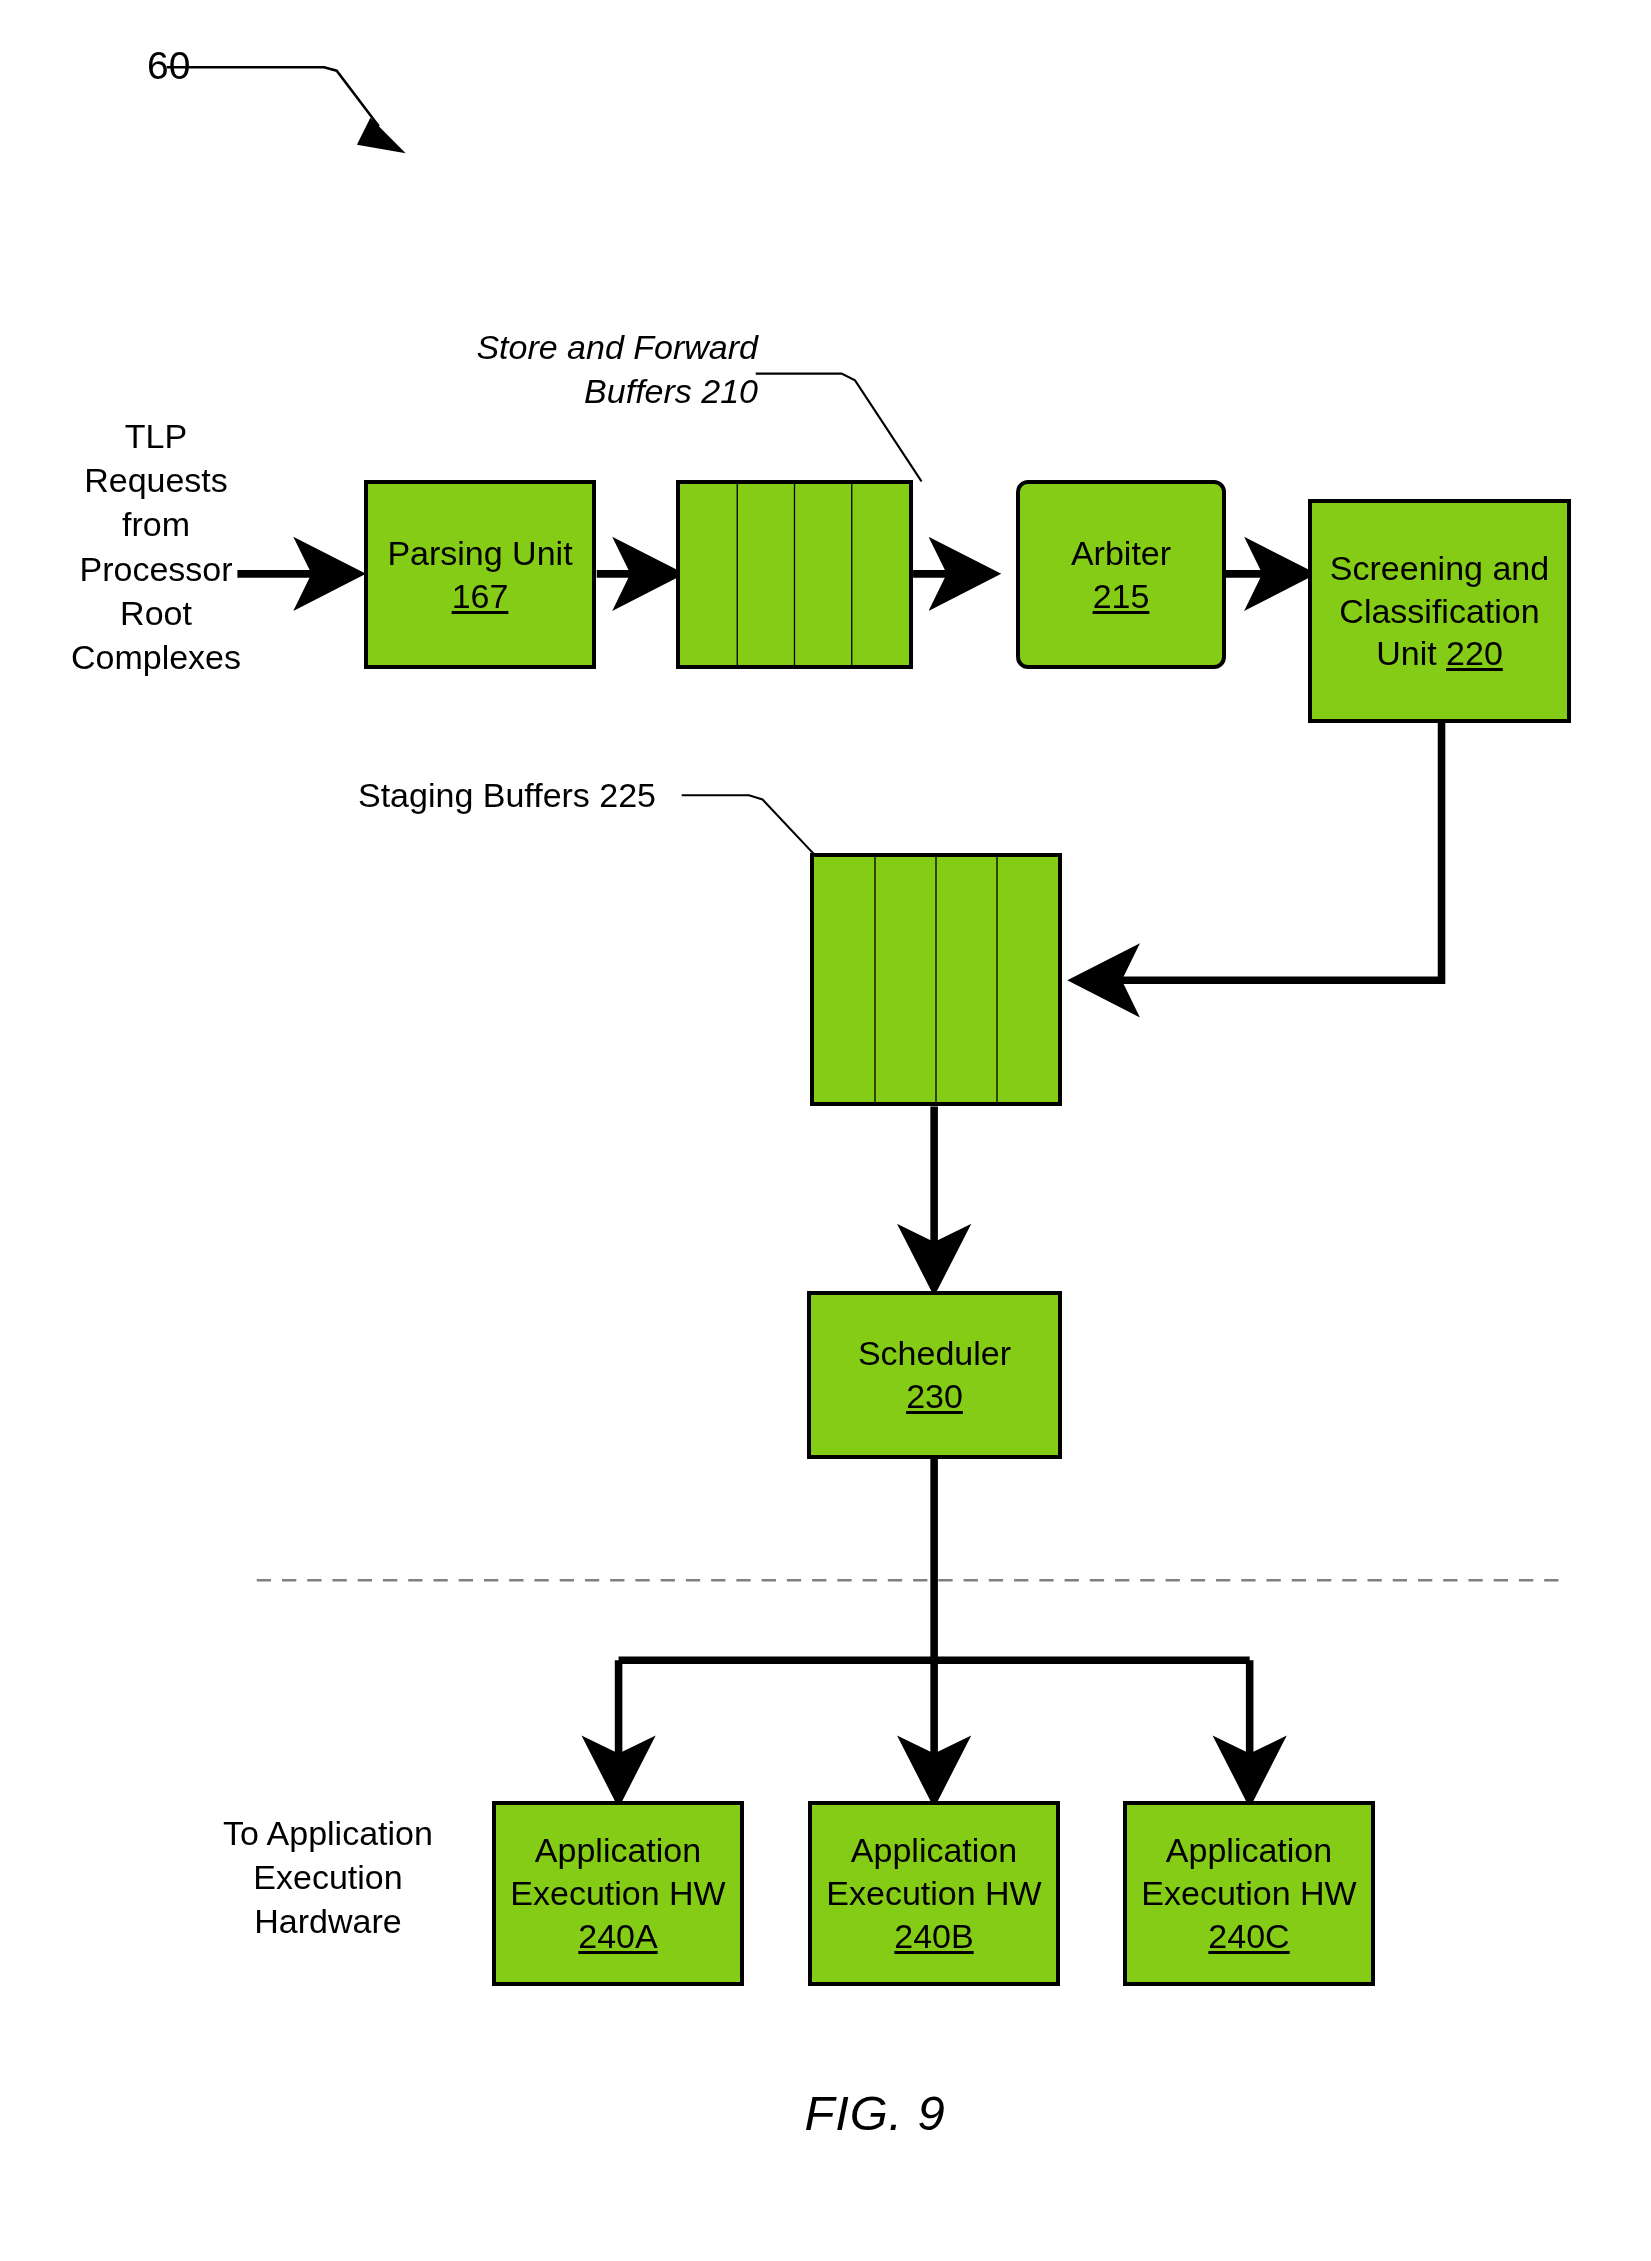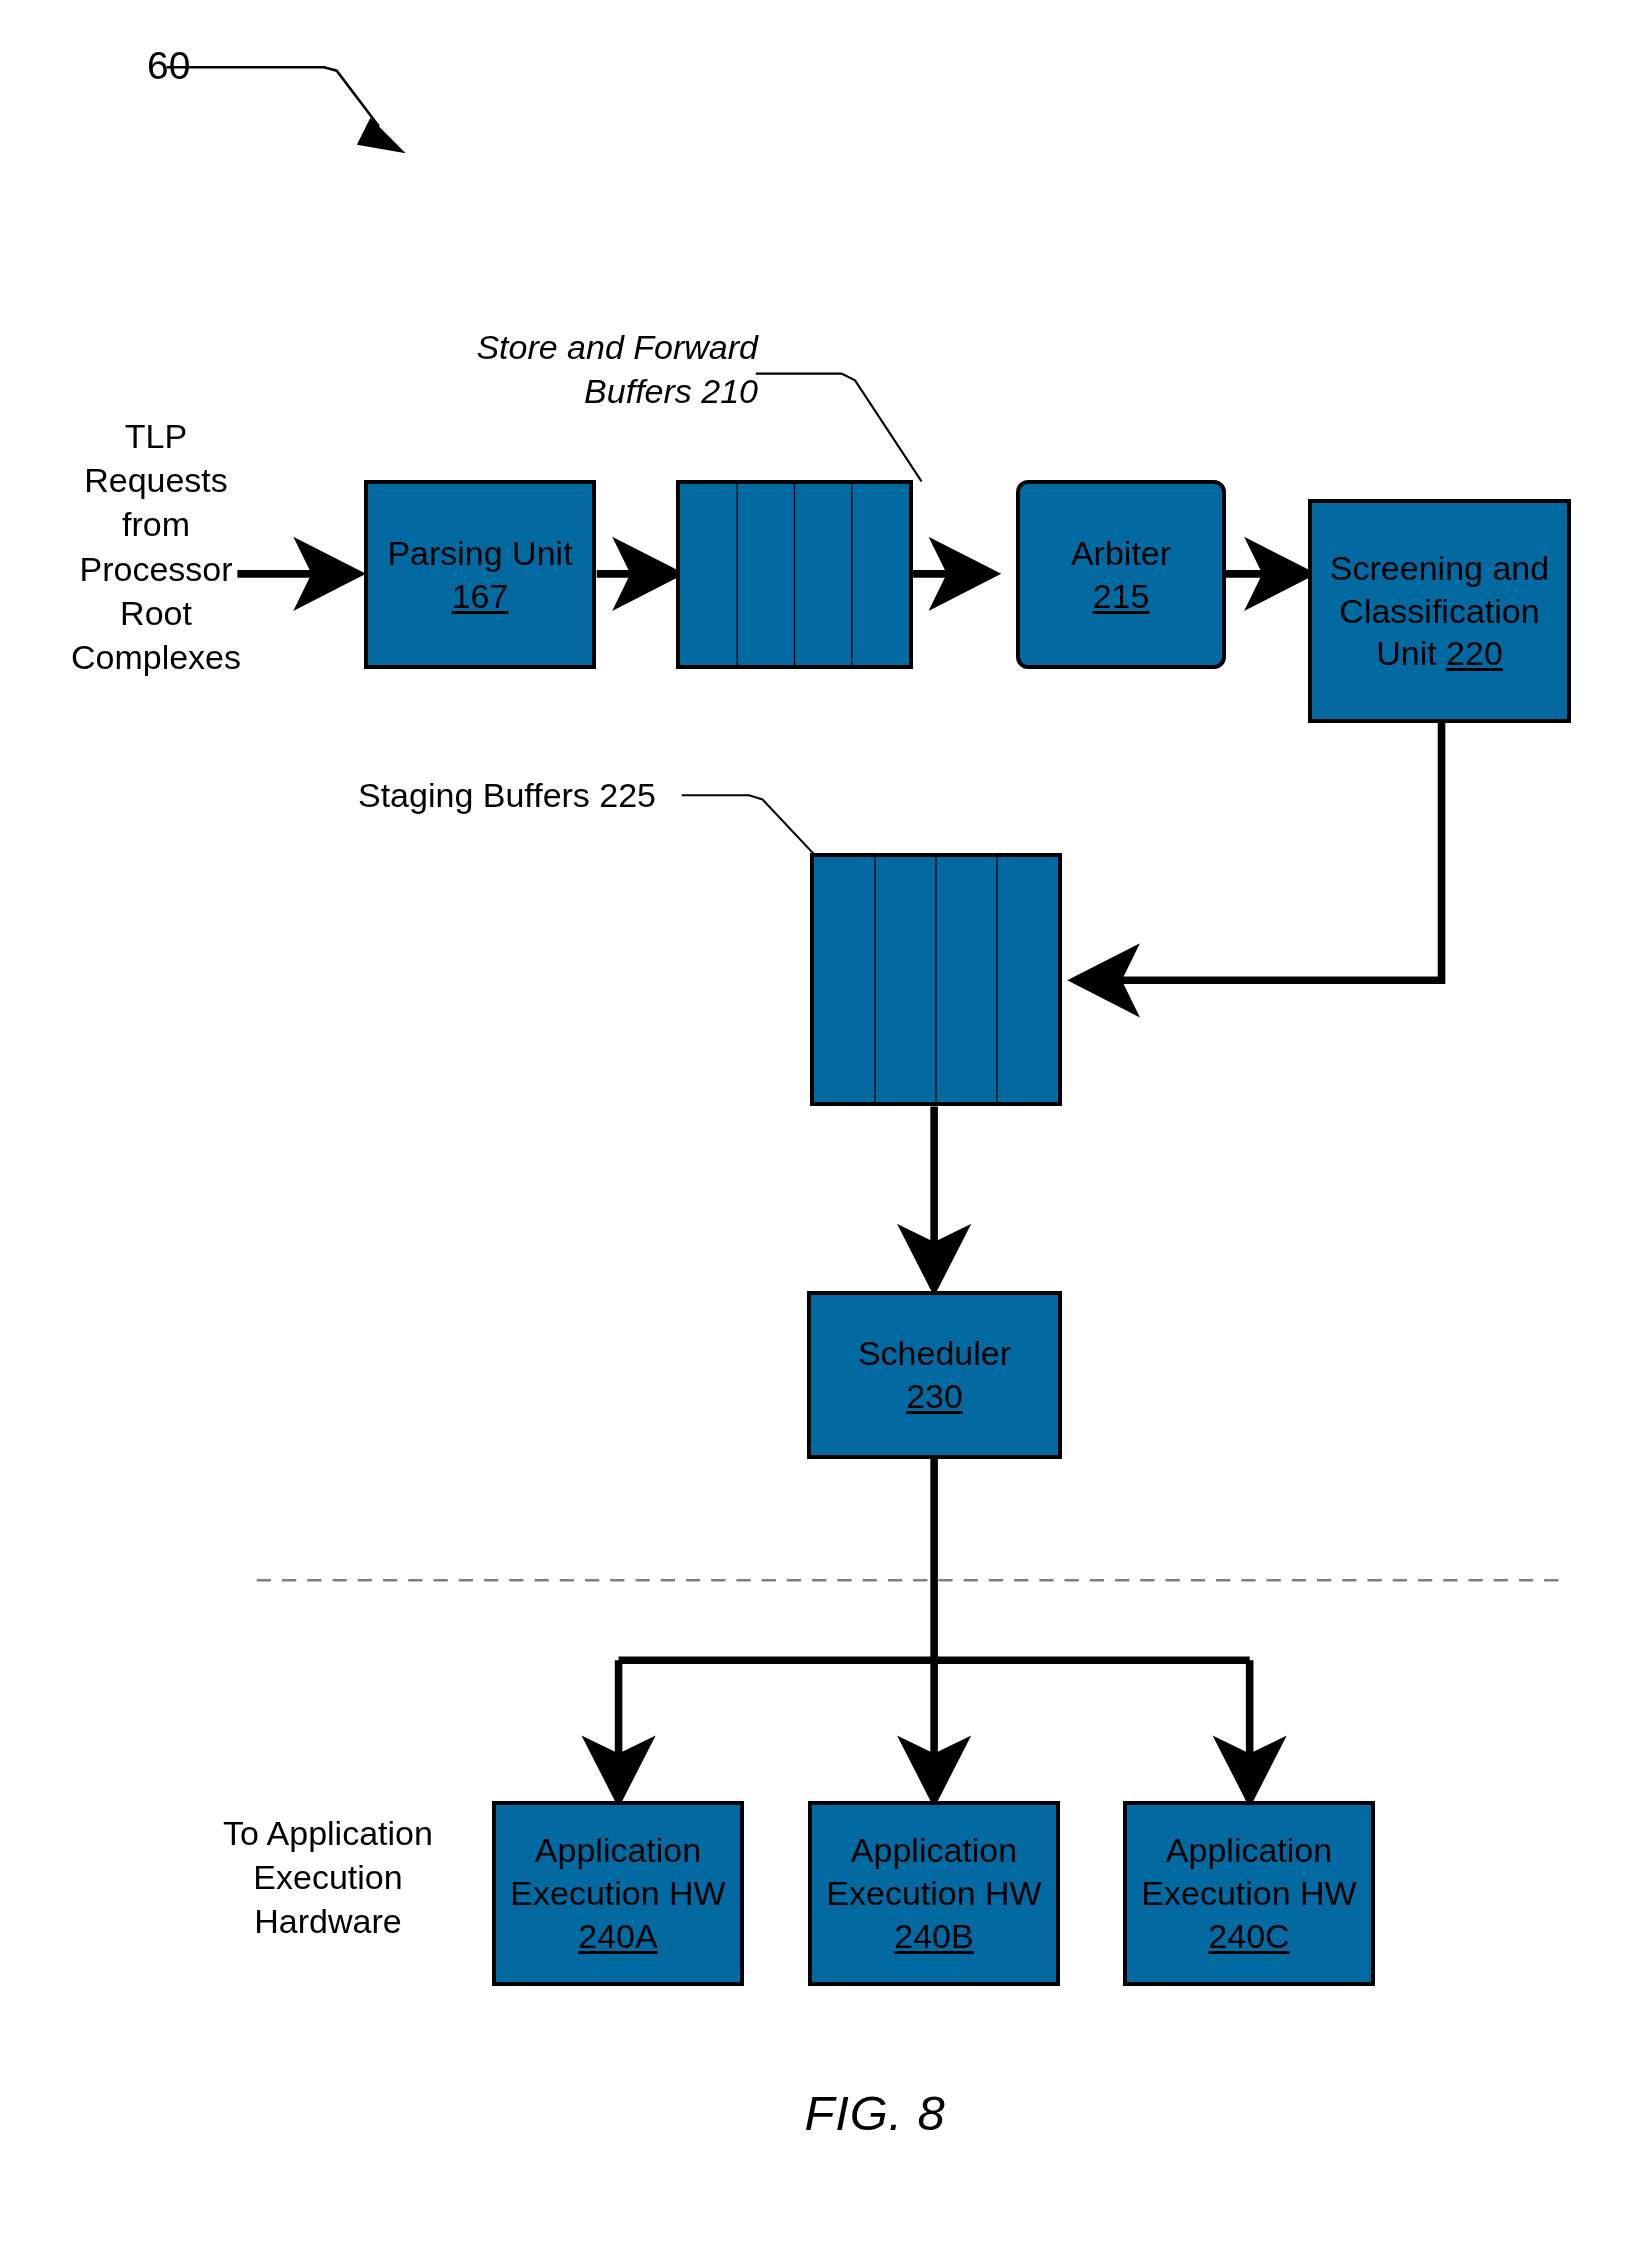"Parsing Unit" .box { background: #0369a1 -> #84cc16 }
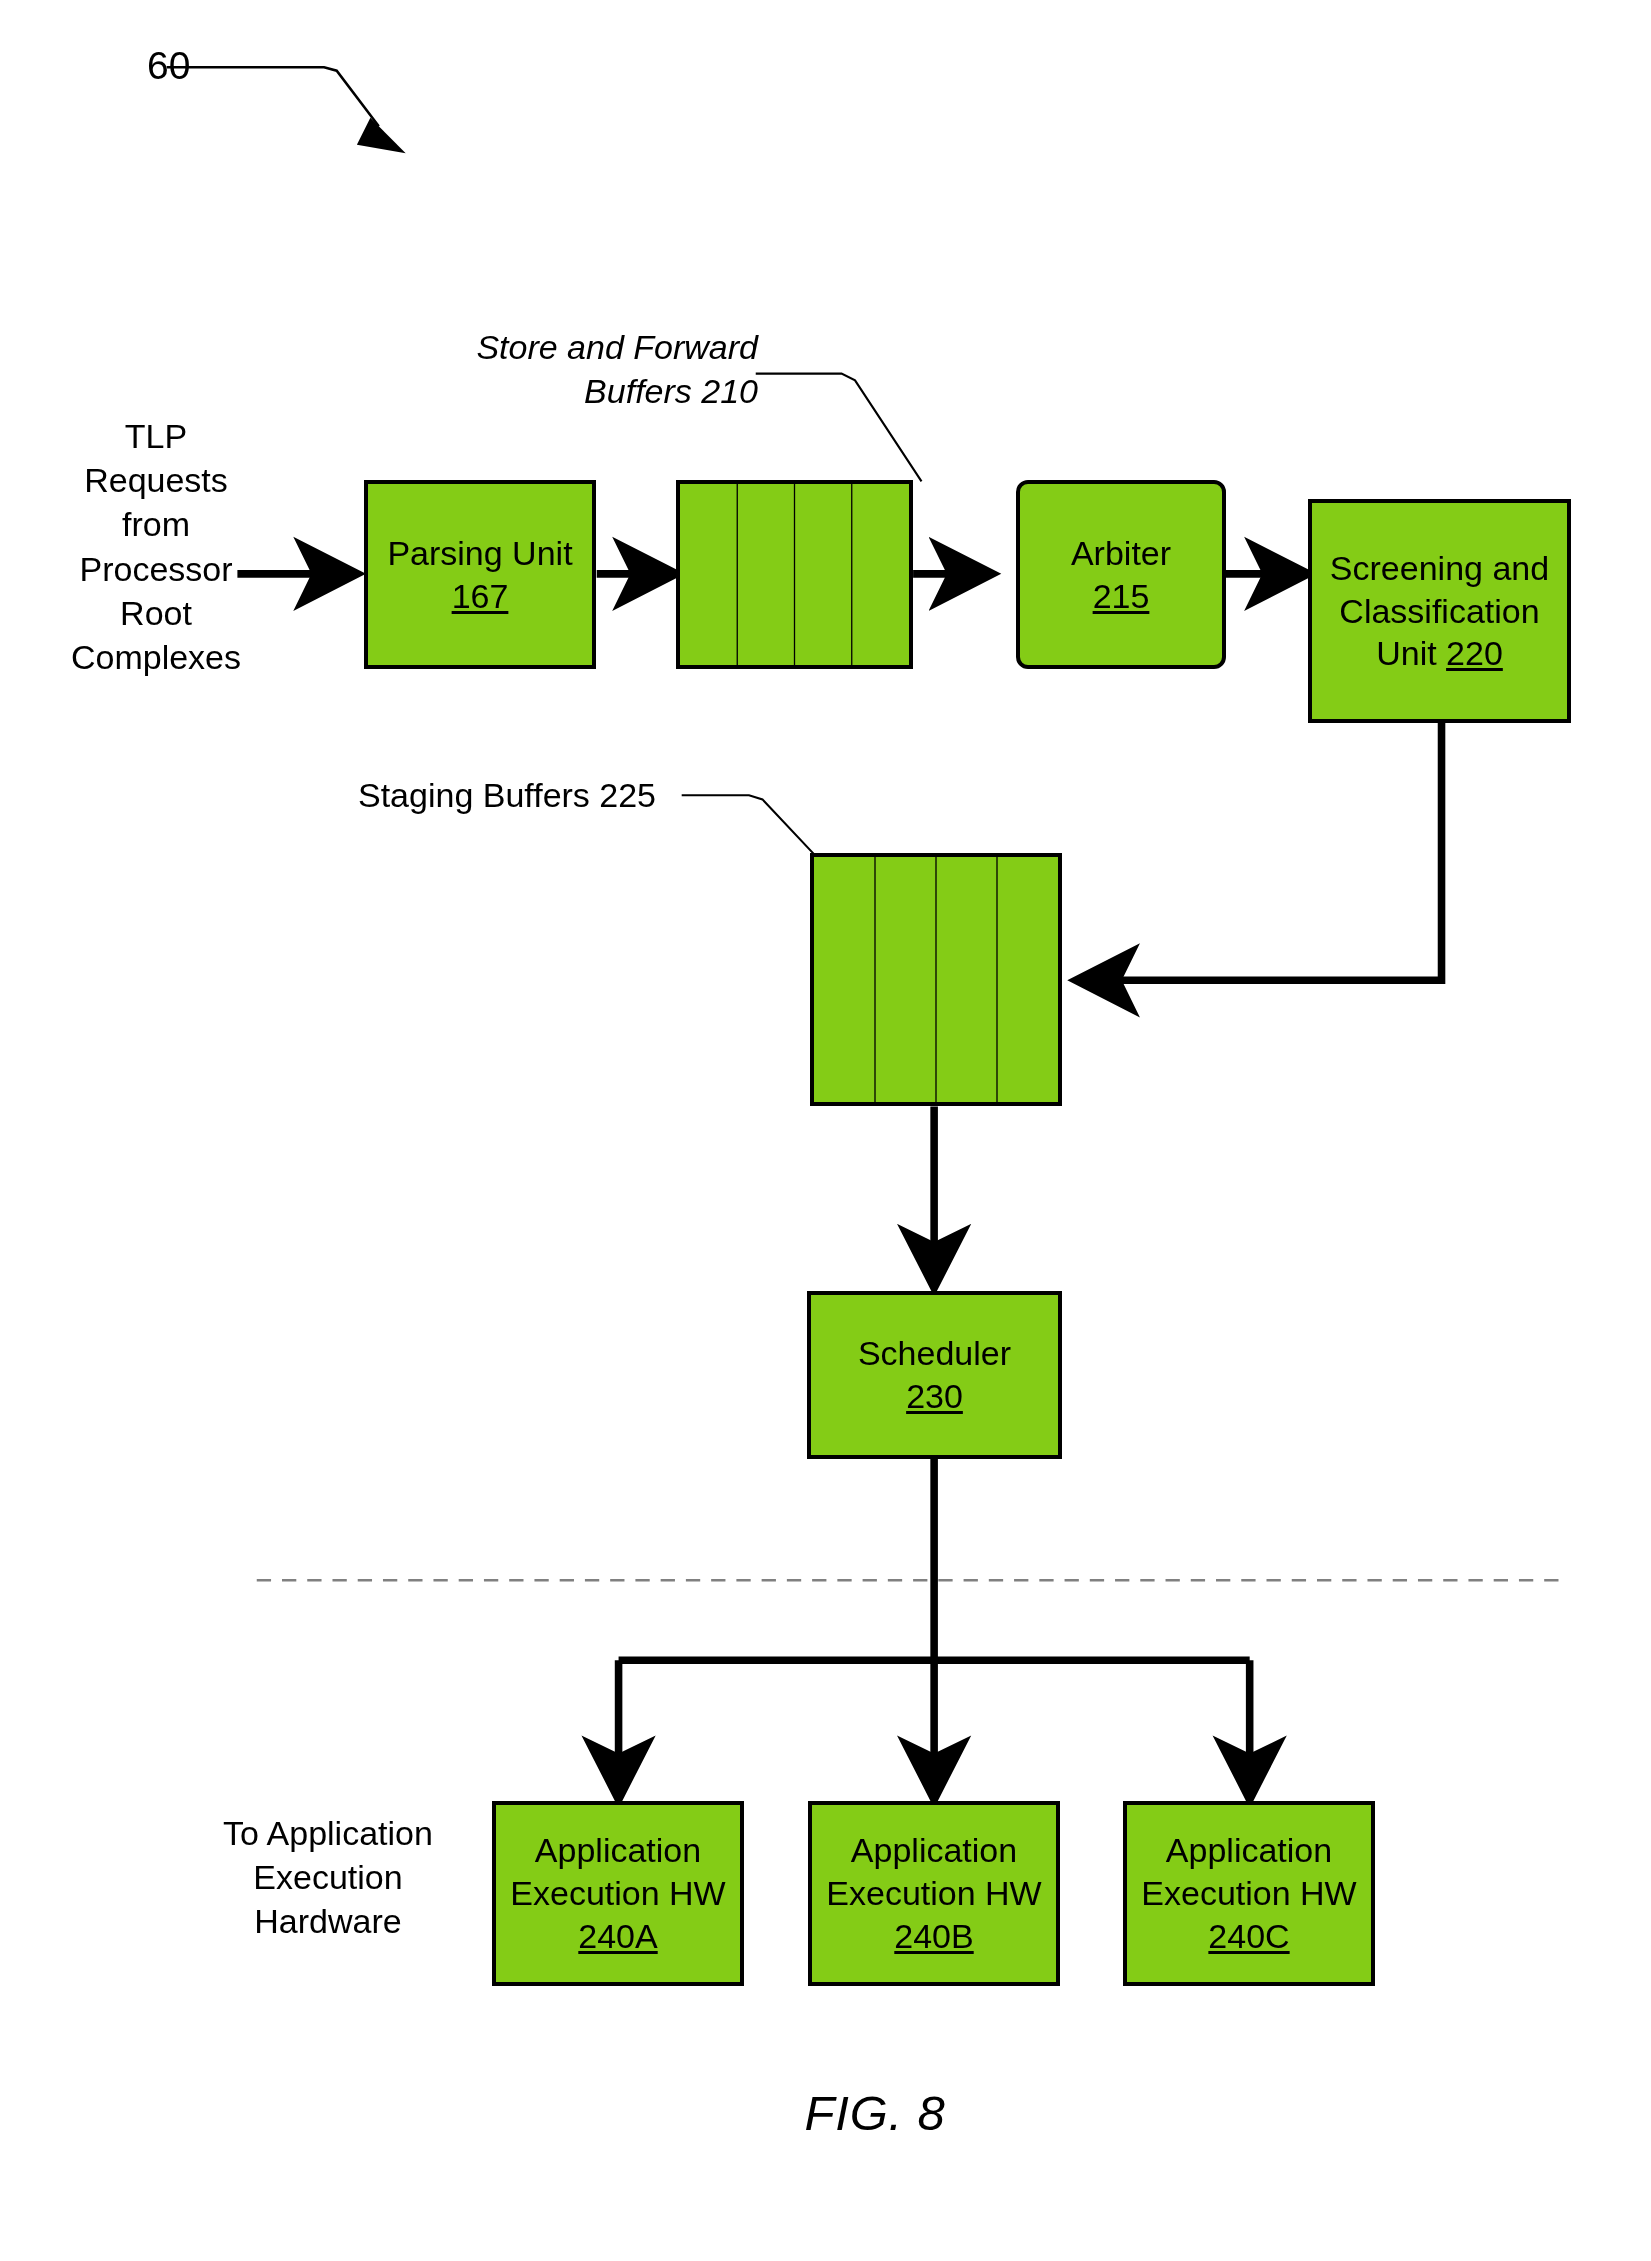"FIG. 8" div.figcap { text: 8 -> 9 }
